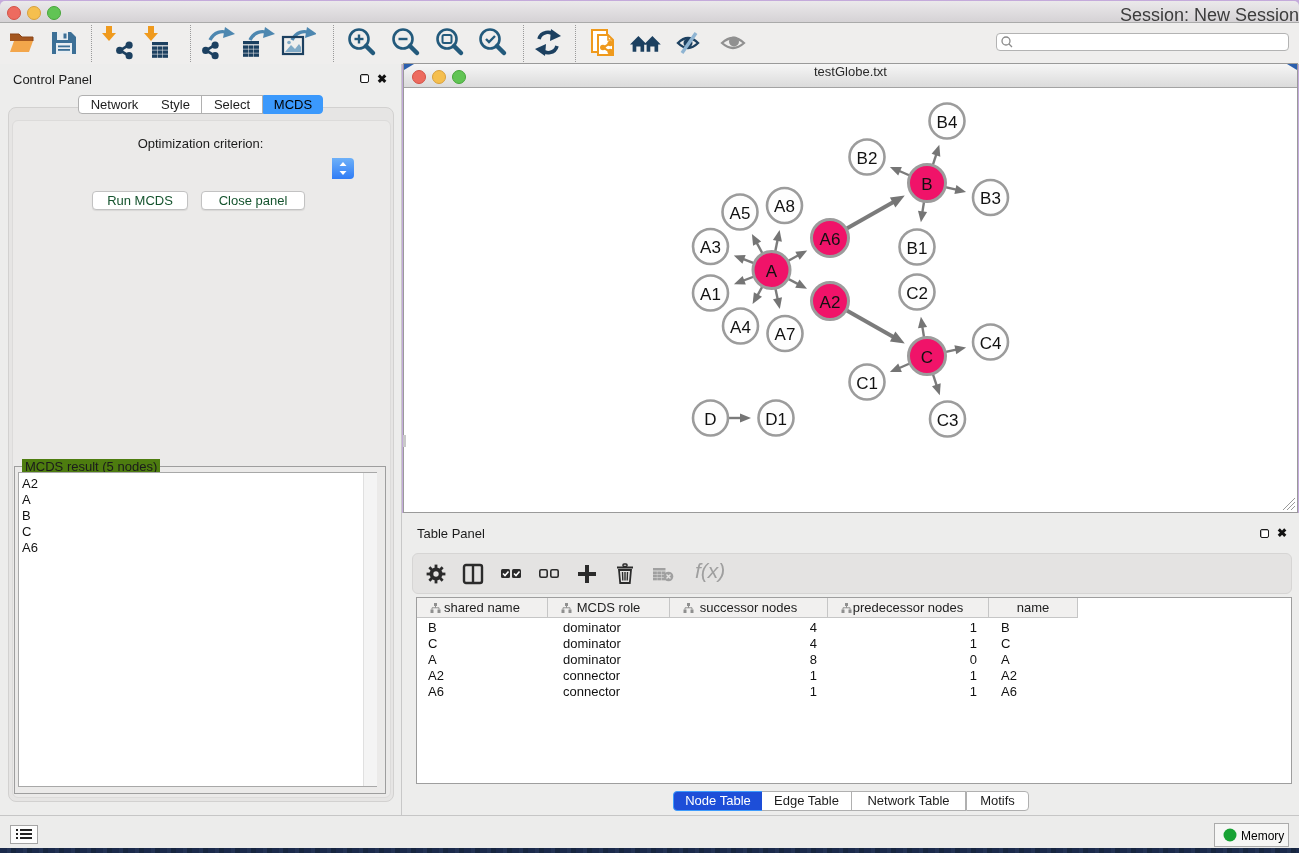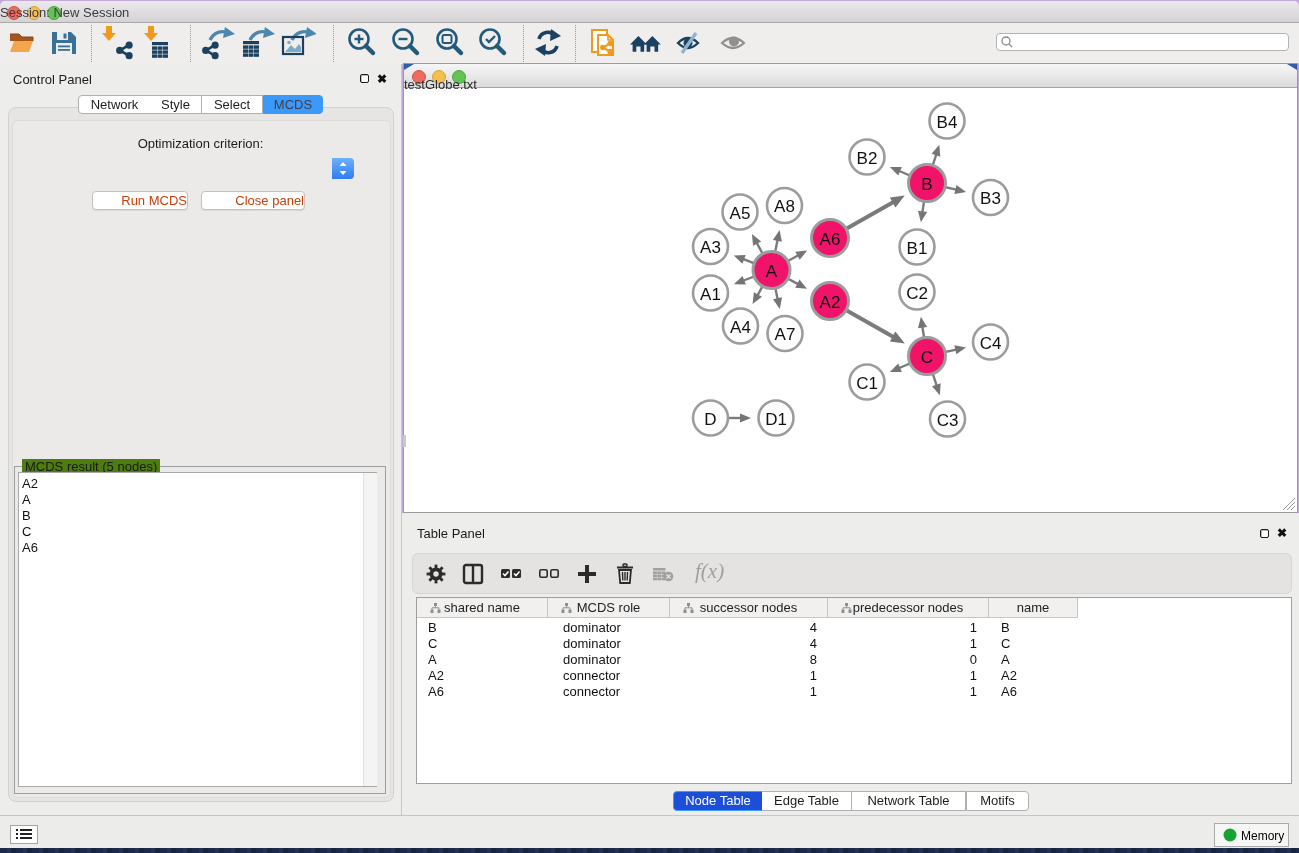"Session: New Session" #title { font-size: 13px -> 18px; text-align: left -> right }
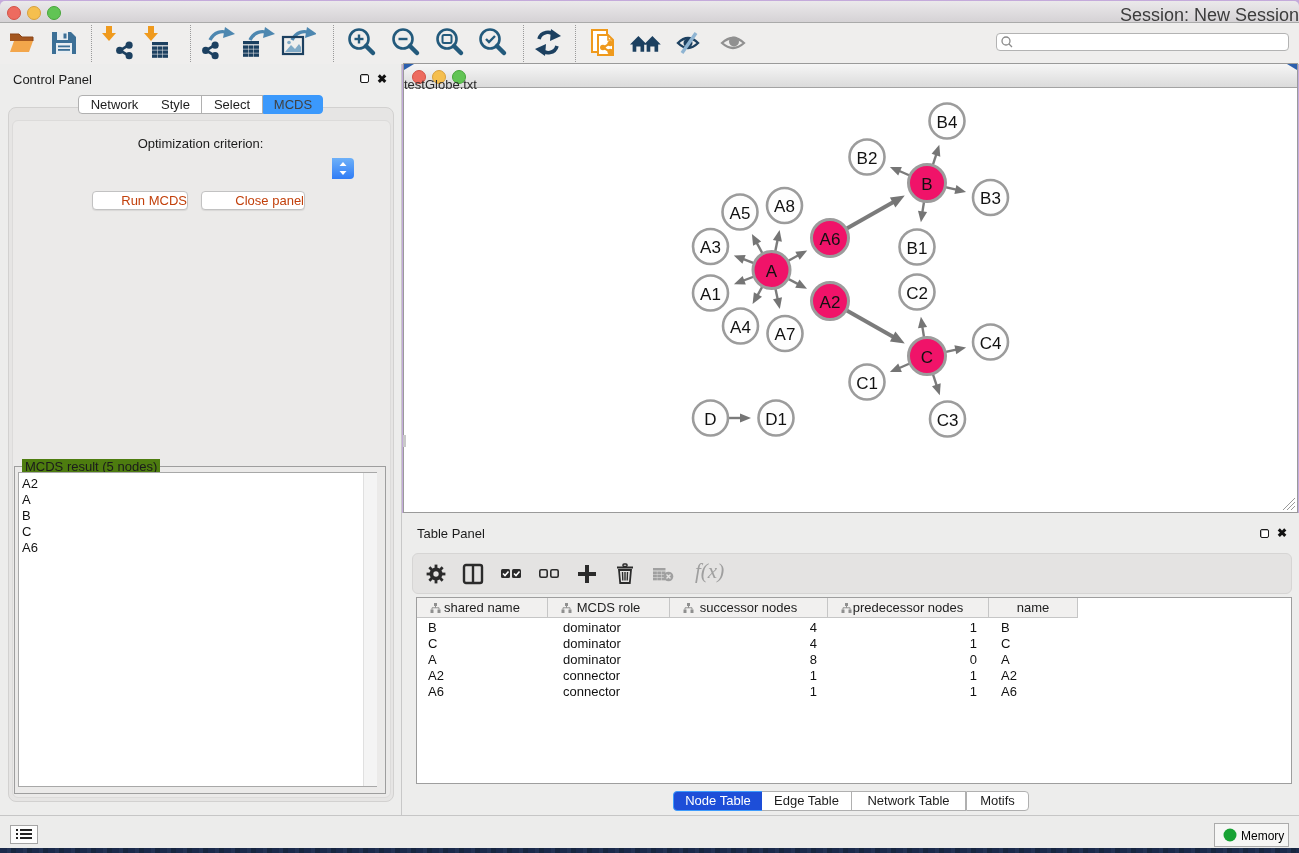"testGlobe.txt" #gtitletext { text-align: none -> center; top: 13px -> 0 }
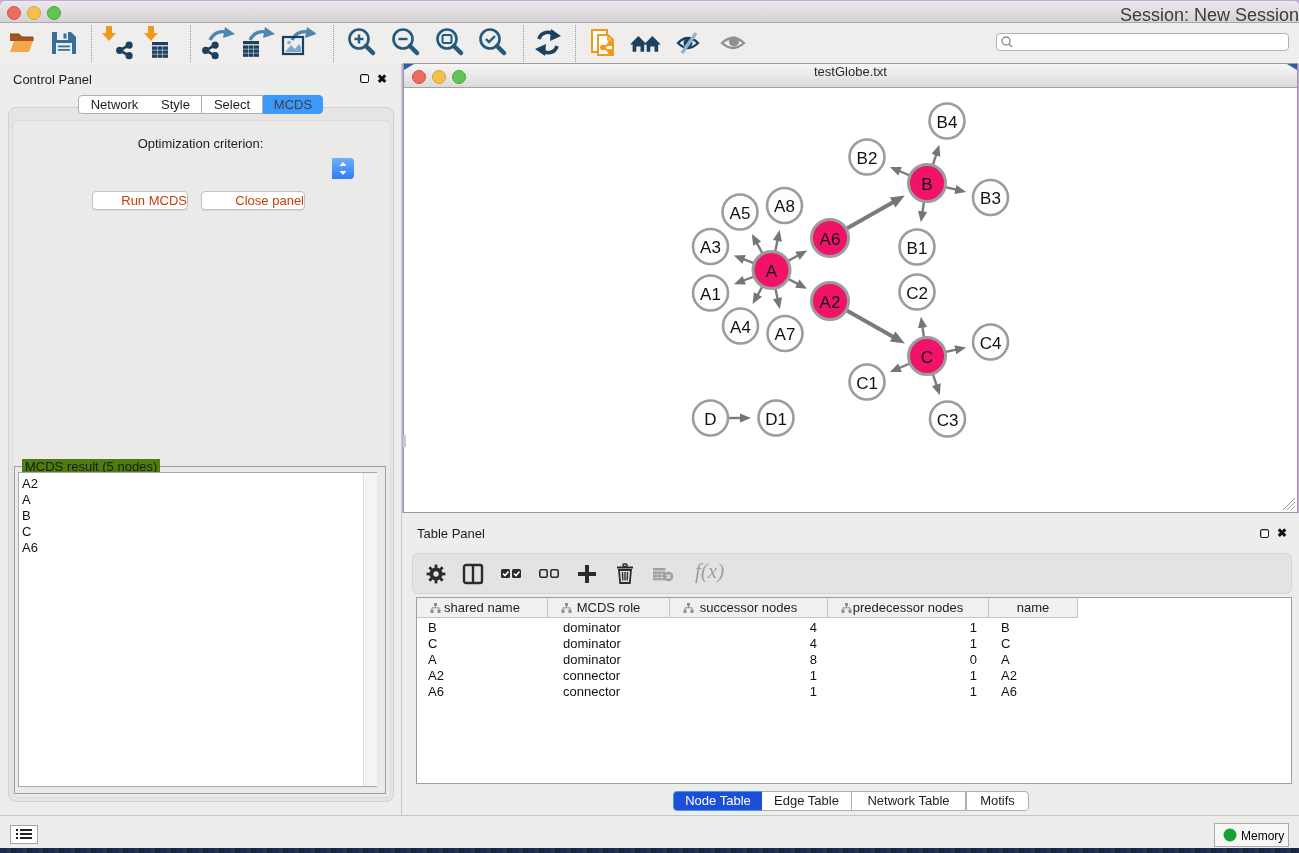"MCDS" .tabsel { color: #404040 -> #000000 }
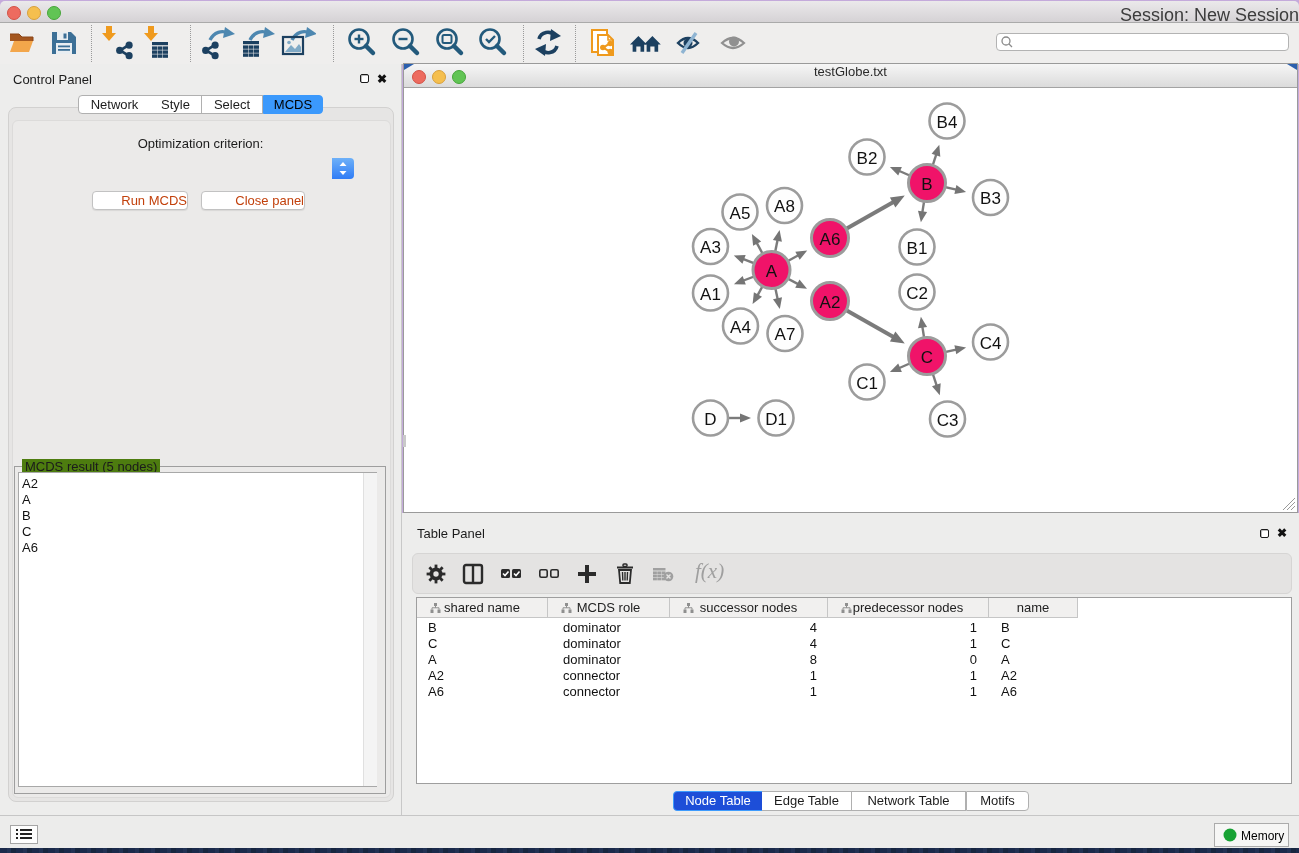"Run MCDS" .btn { color: #c2410c -> #14532d; text-align: right -> center }
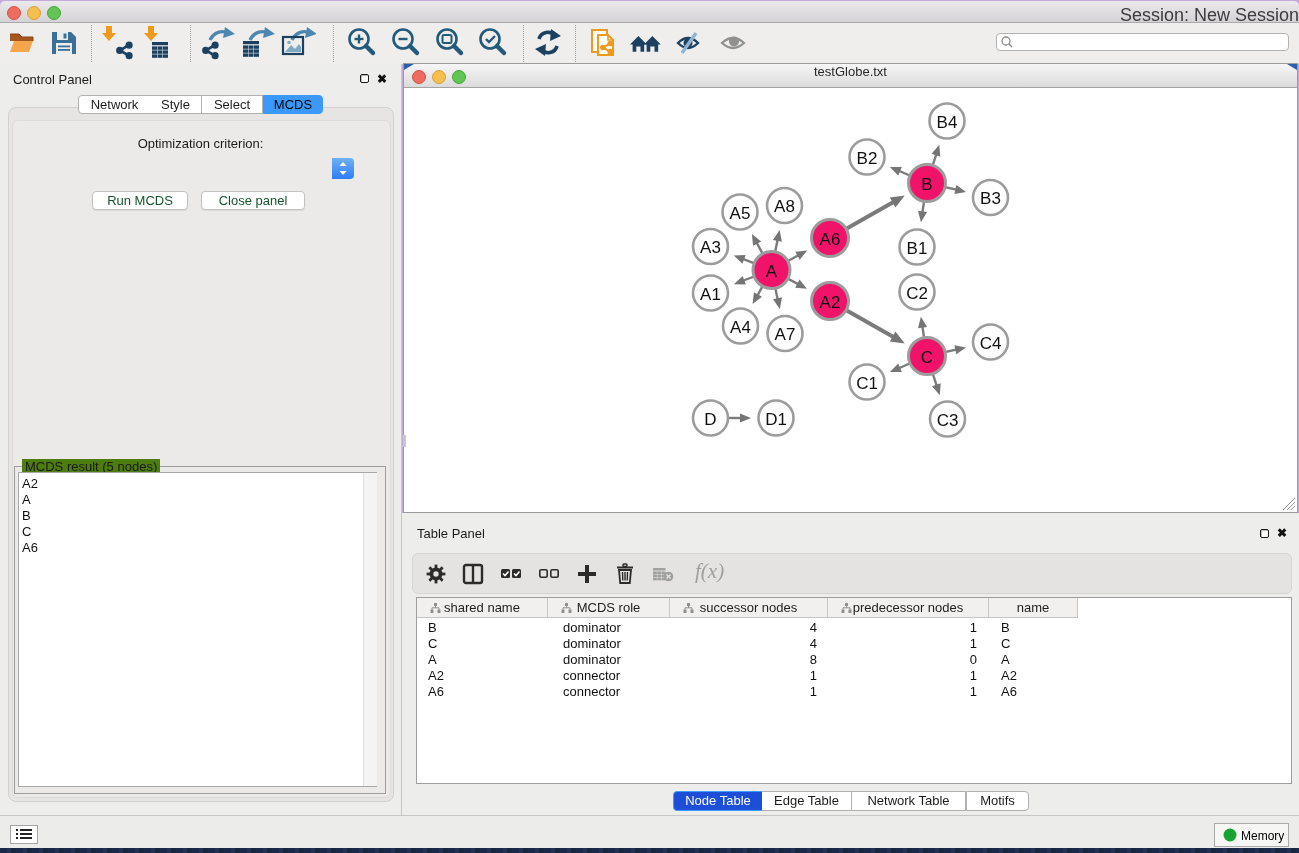"f(x)" div.abs { font-family: Liberation Serif, serif -> Liberation Sans, sans-serif }
